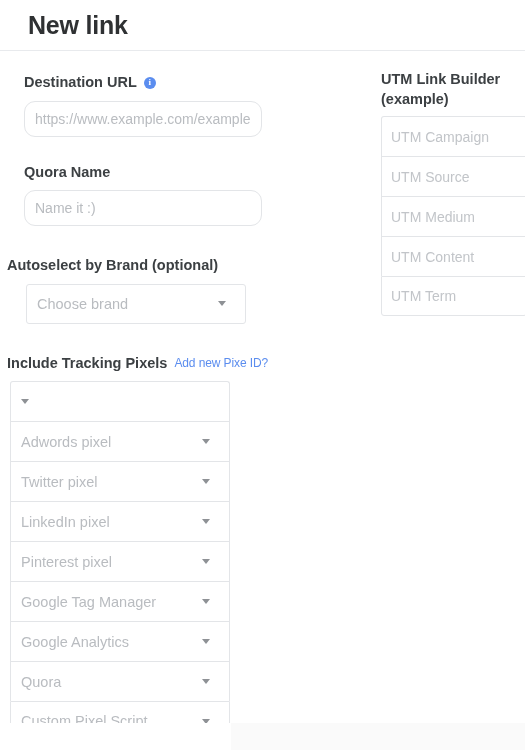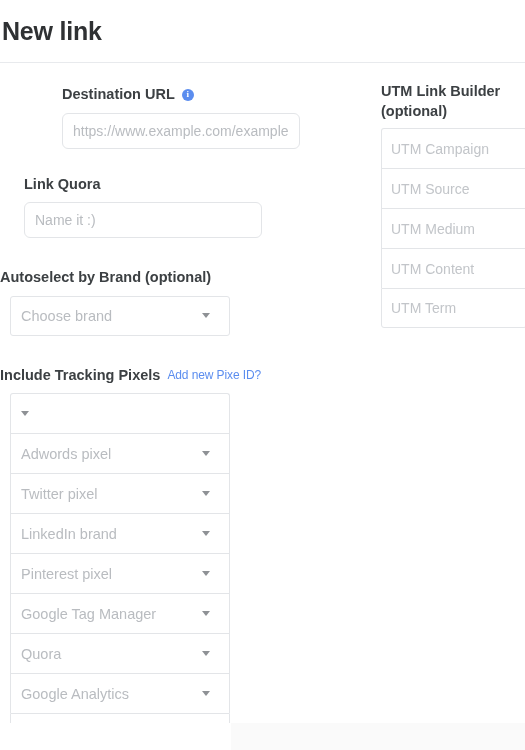"New link" .header { height: 63px -> 51px; padding-left: 2px -> 28px }
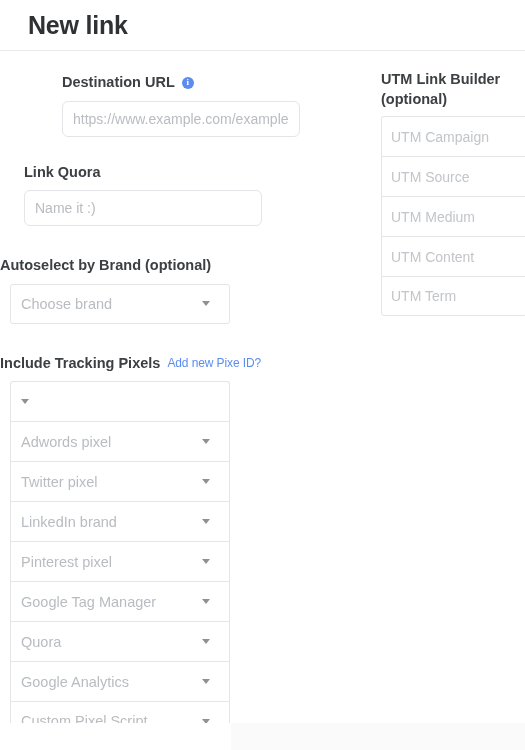"Destination URL" .gap-dest { padding-left: 38px -> none }
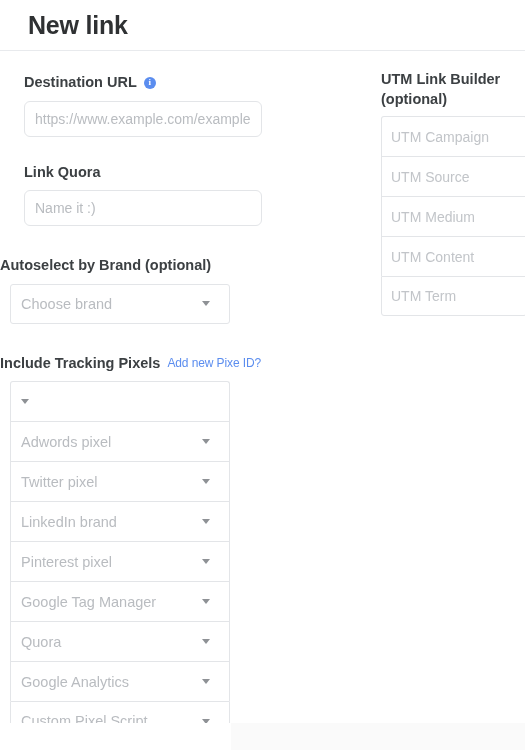"(optional)" span { text: optional -> example }
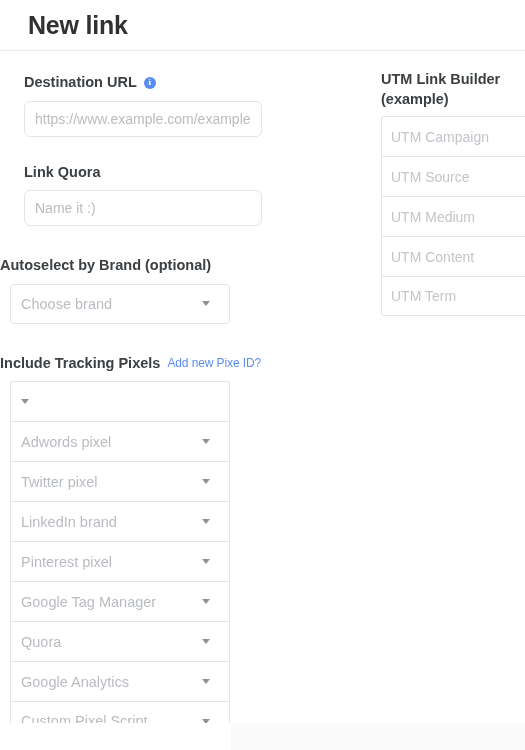"https://www.example.com/example" .text-input { border-radius: 6px -> 11px }
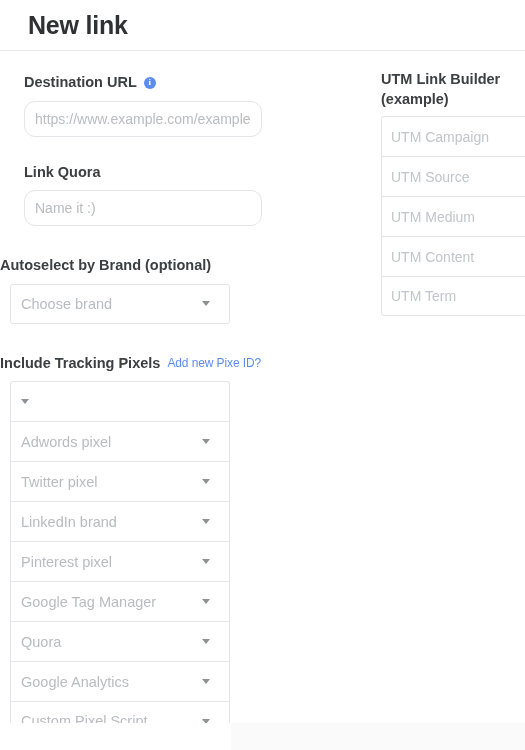"Link Quora" span { text: Link Quora -> Quora Name }
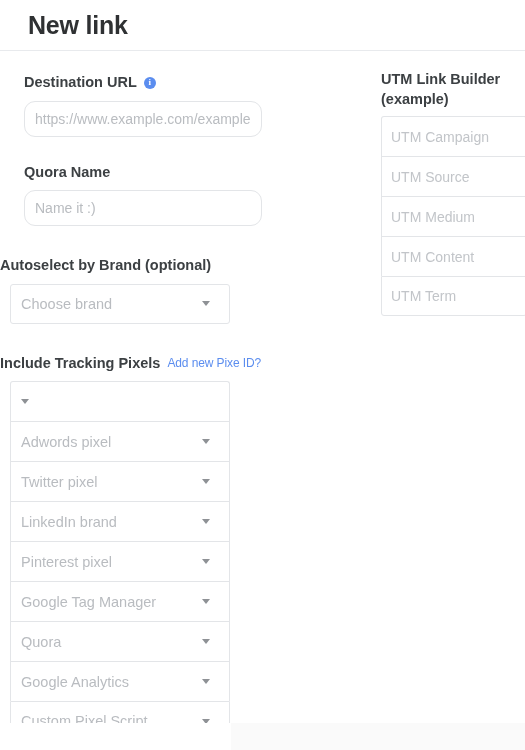"Autoselect by Brand (optional)" .label-flush { padding-left: 0 -> 7px }
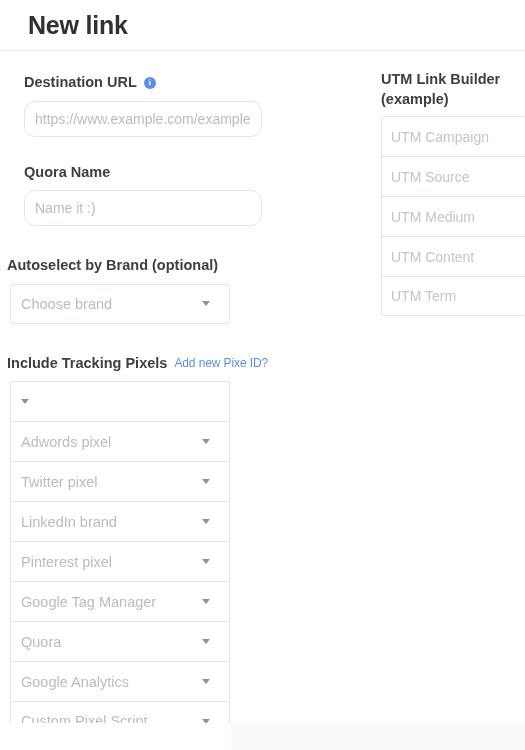"Choose brand" .brand-select { margin-left: 10px -> 26px }
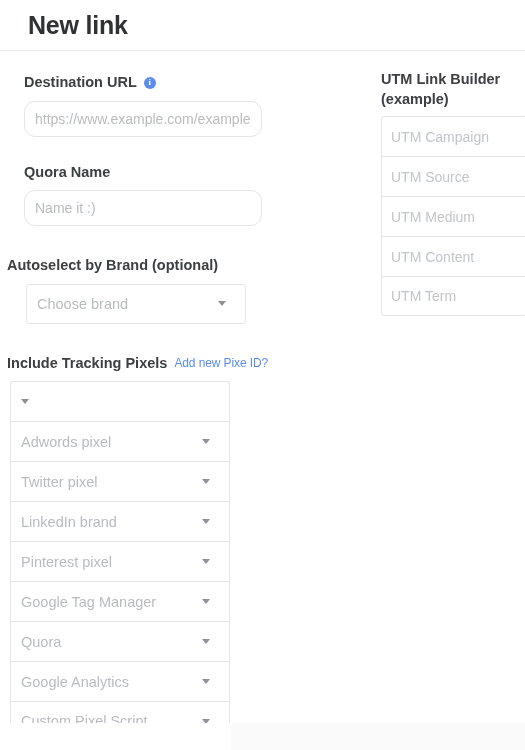"LinkedIn brand" span.select-text { text: brand -> pixel }
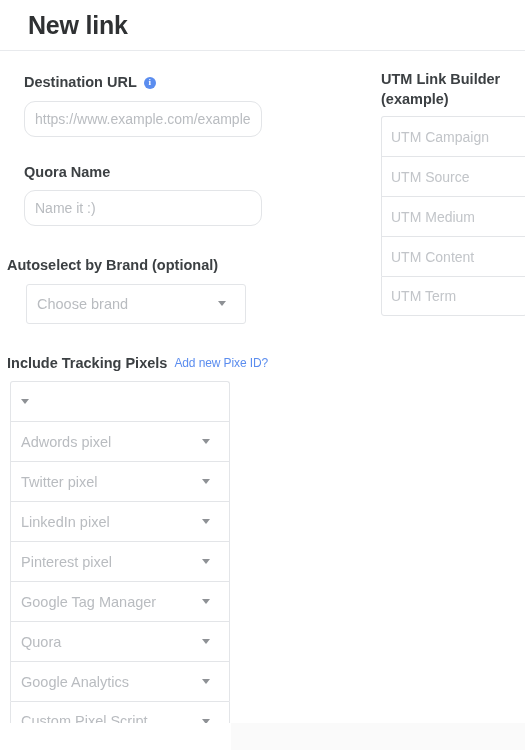"Quora" div.select-box { order: before "Google Analytics" -> after "Google Analytics" }
